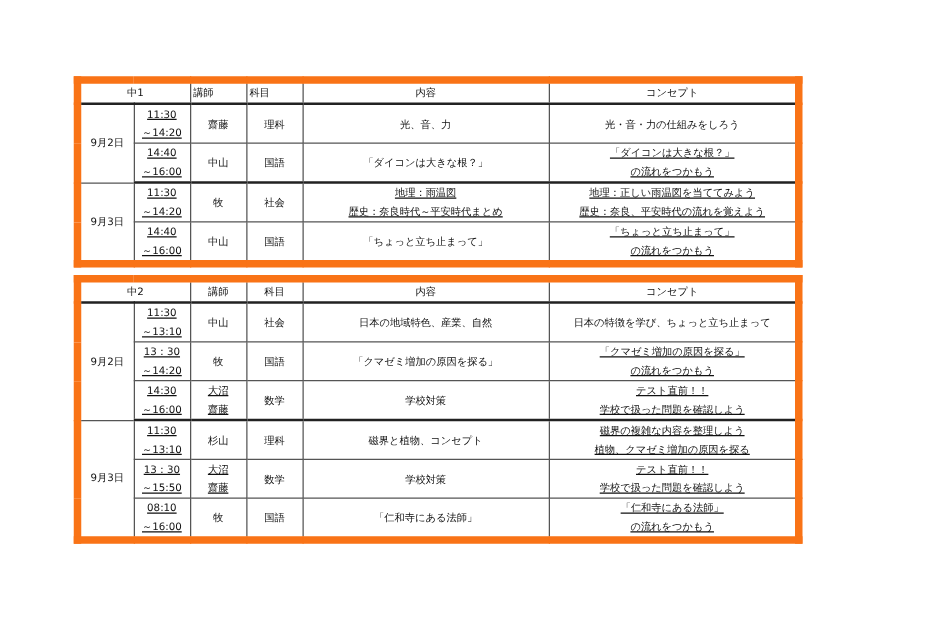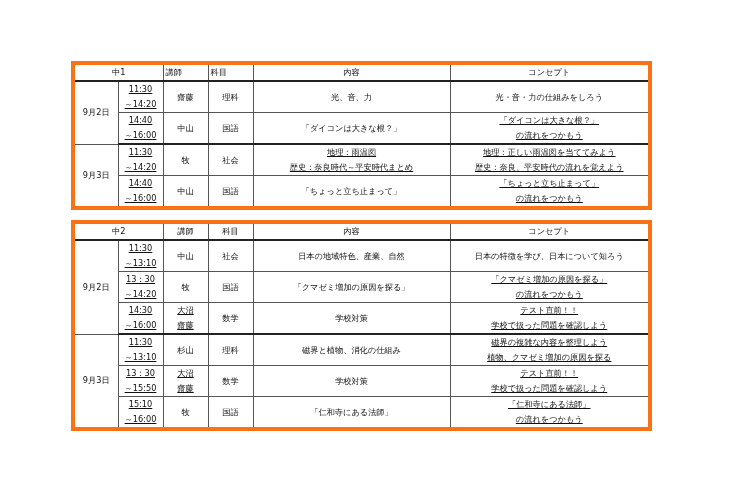"中1" table.sched { border: 4px solid #f97316 -> 6px solid #f97316; margin-left: 12px -> none }
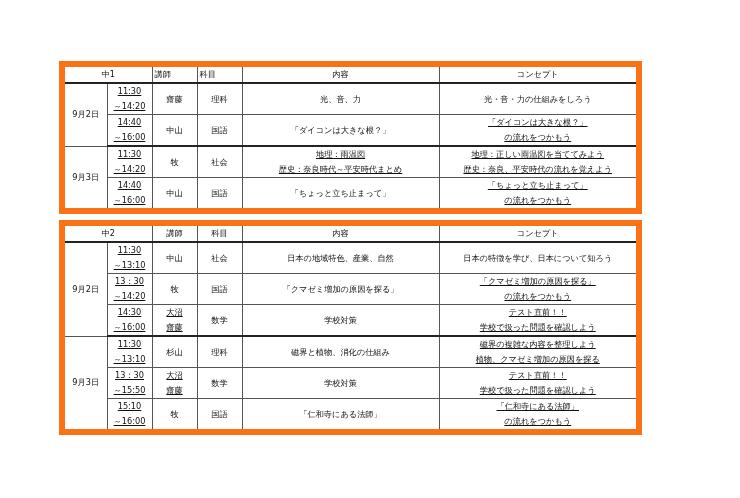"日本の特徴を学び、日本について知ろう" td { text: 日本について知ろう -> ちょっと立ち止まって }
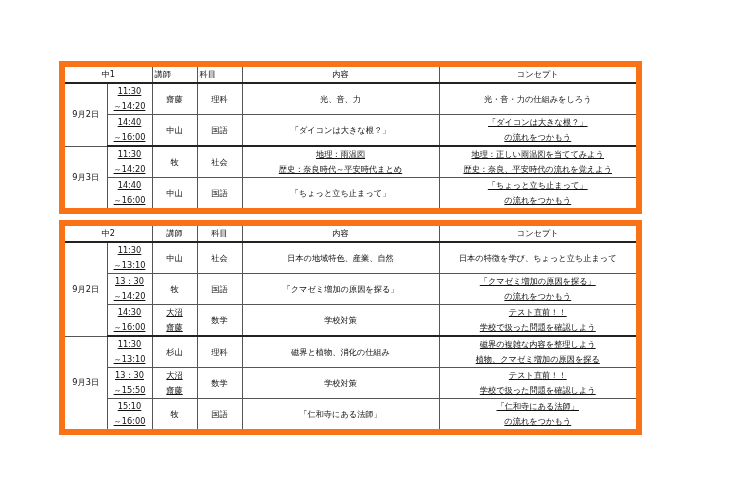"磁界と植物、消化の仕組み" td { text: 消化の仕組み -> コンセプト }
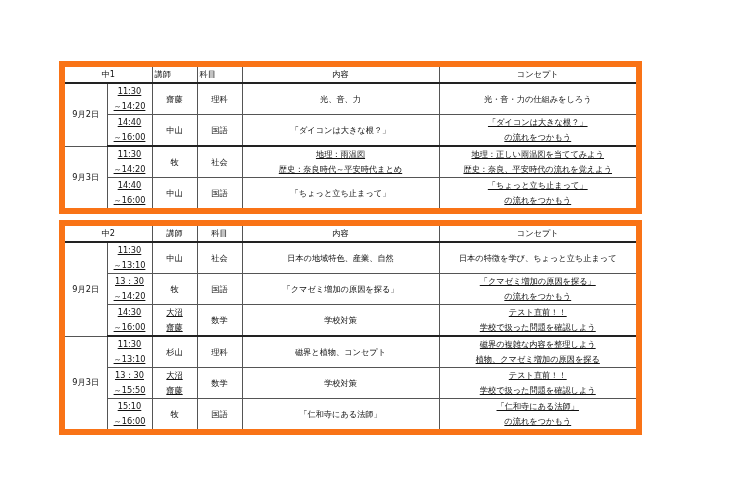"15:10" span.line { text: 15:10 -> 08:10 }
